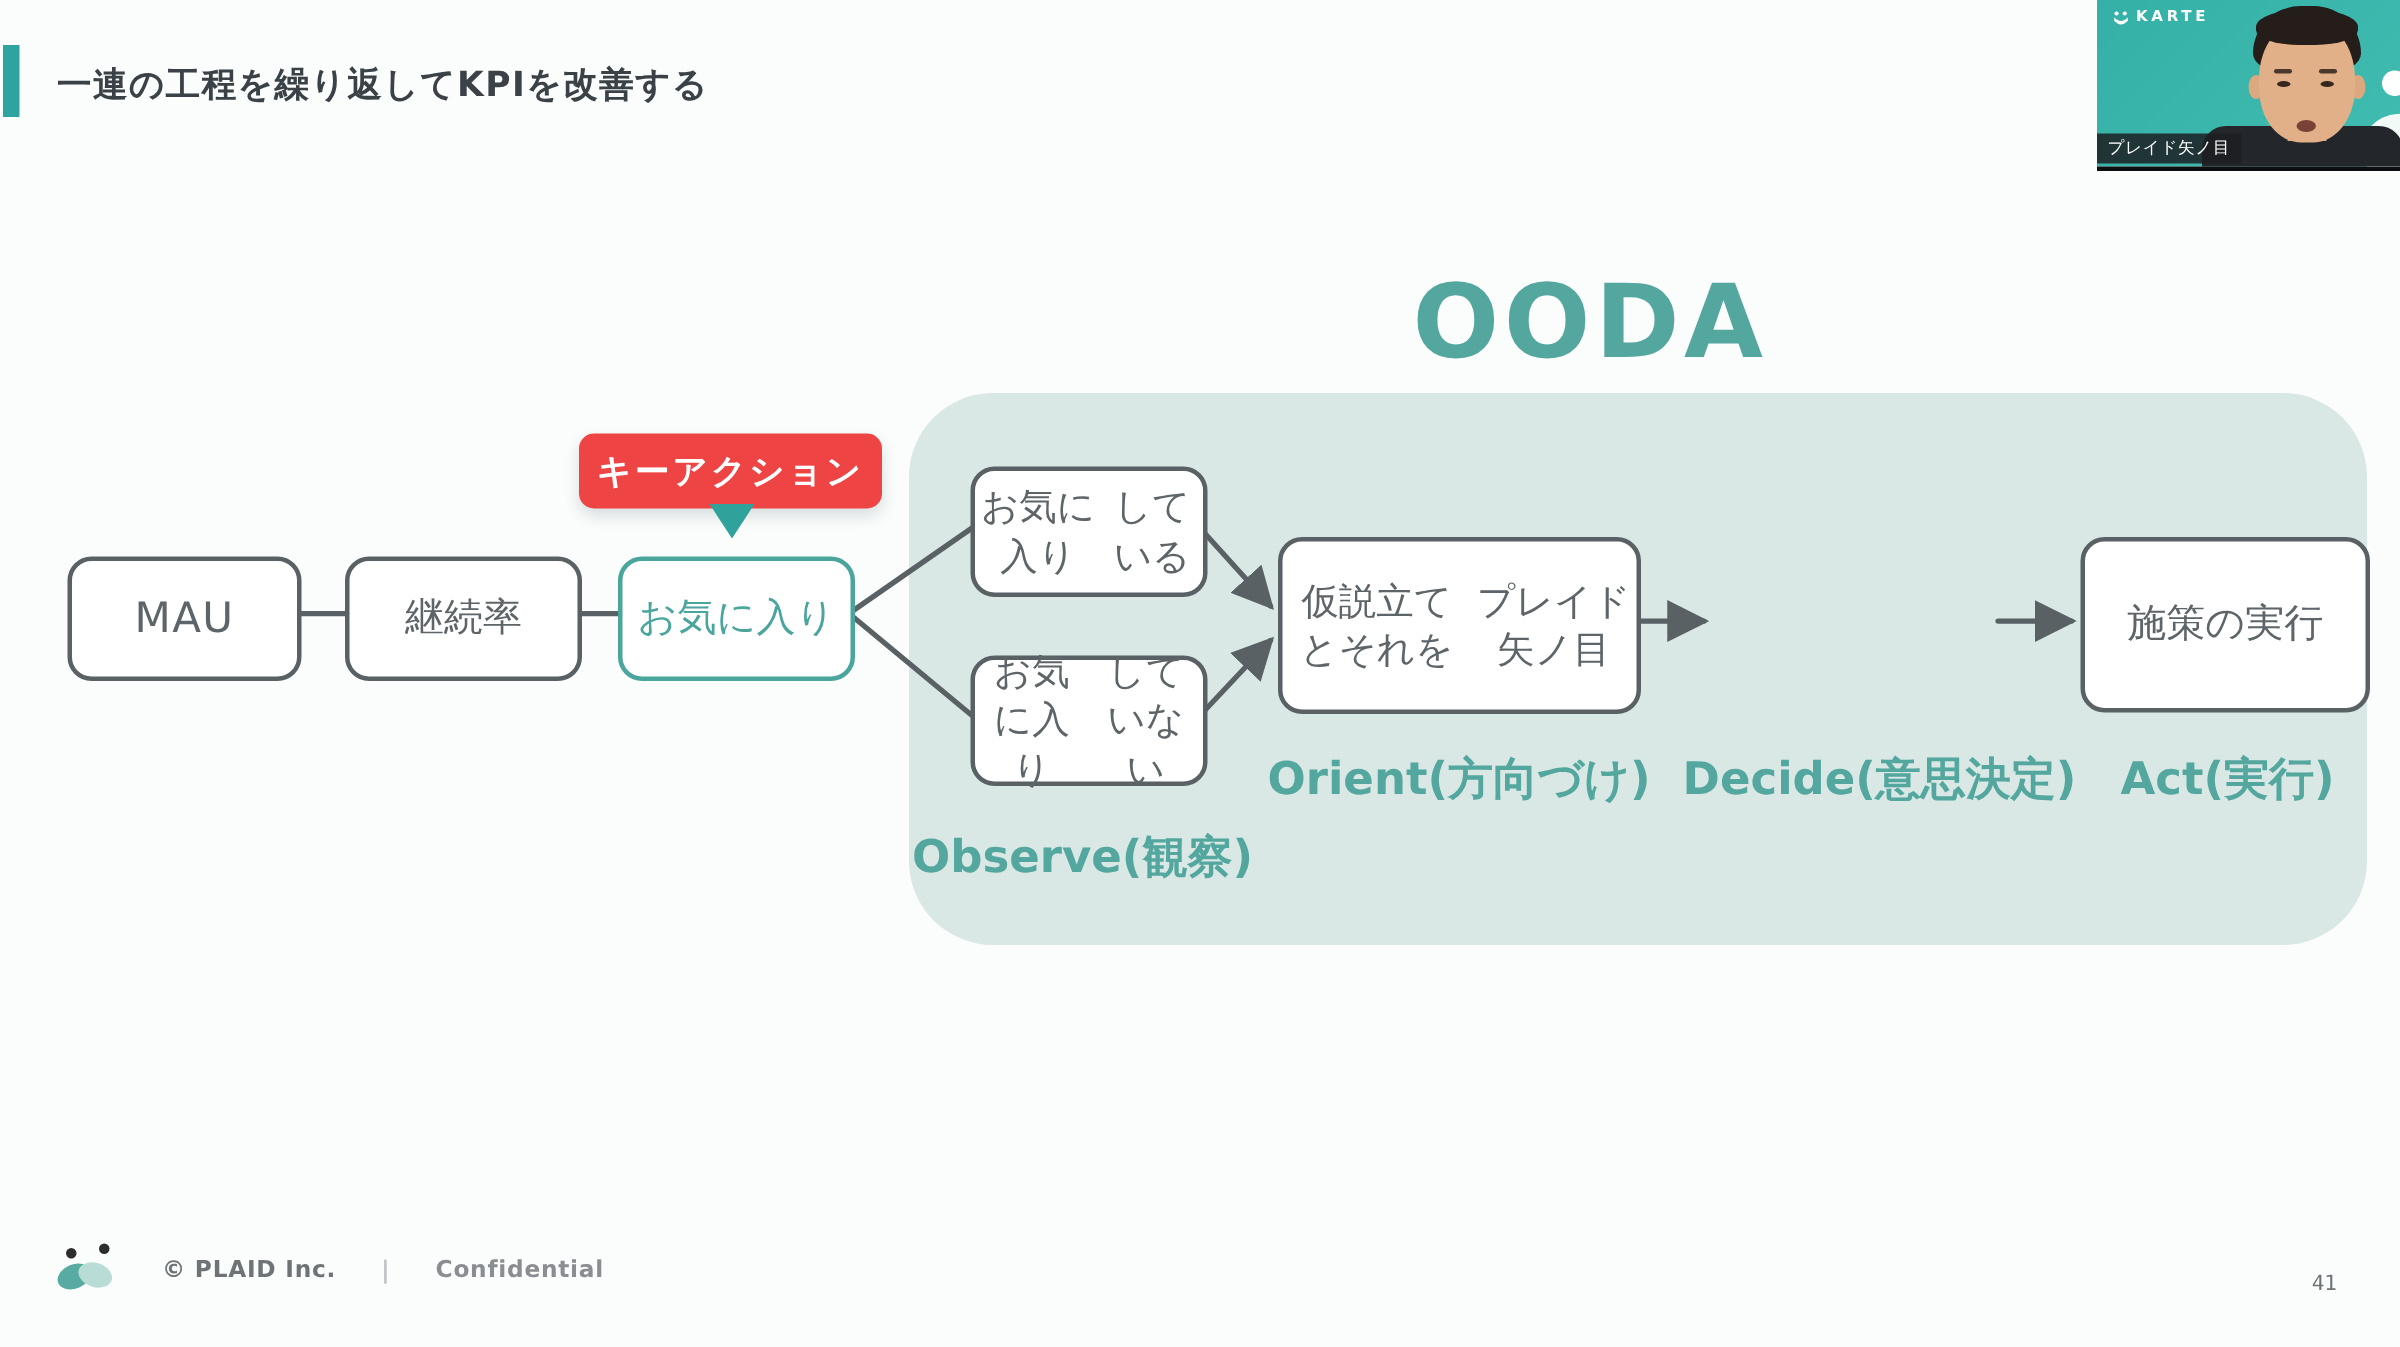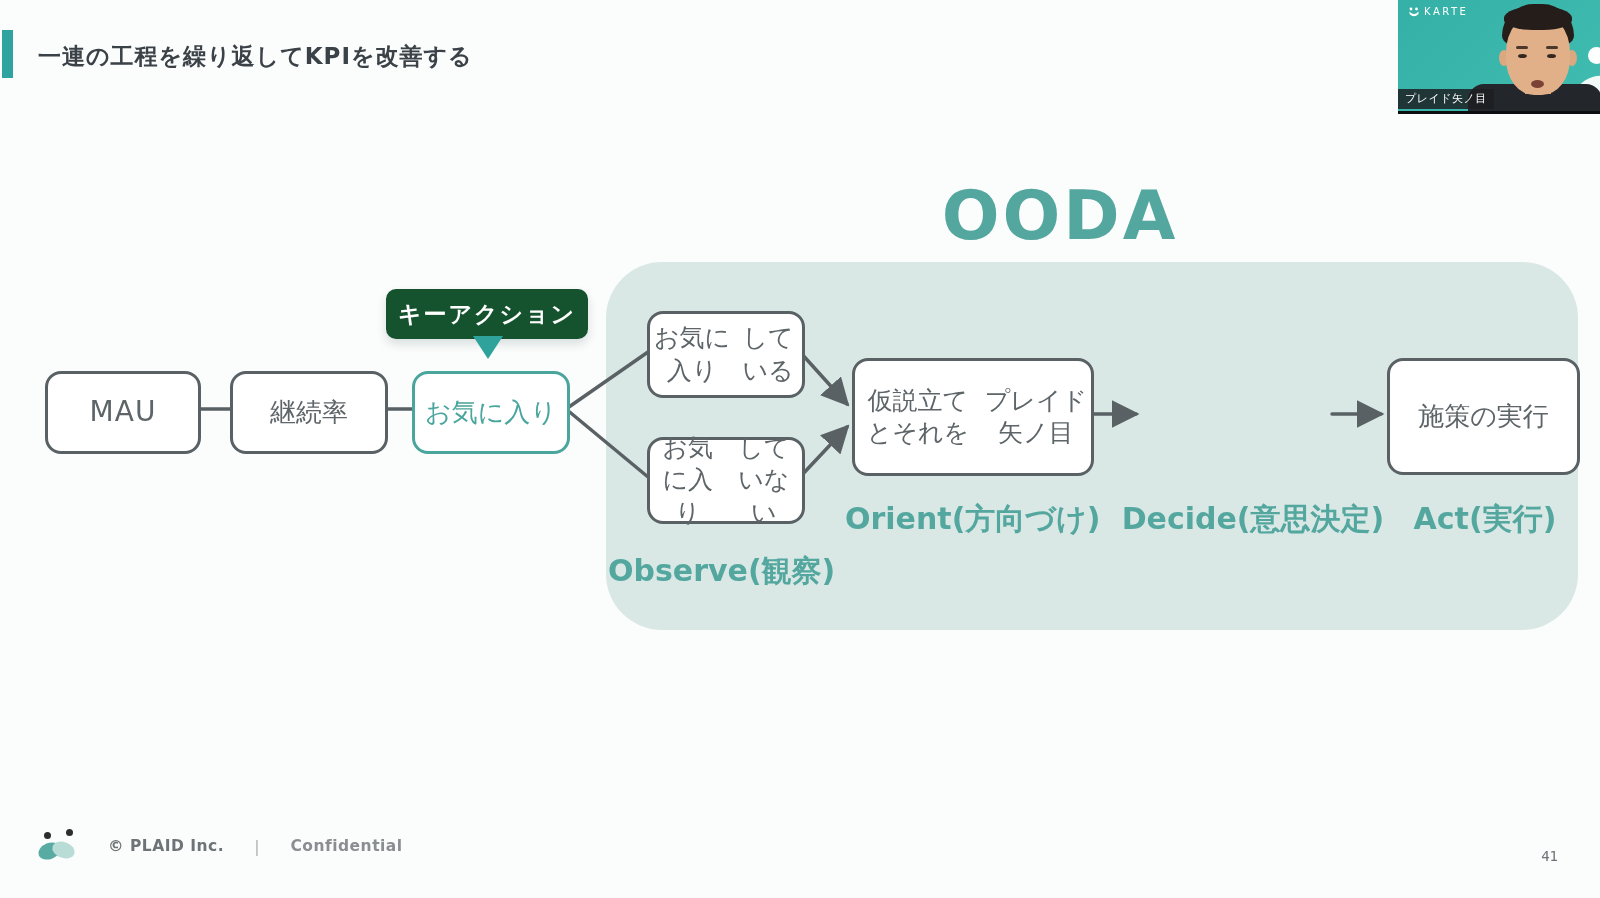"KARTE" .karte-logo { font-weight: 400 -> 700 }
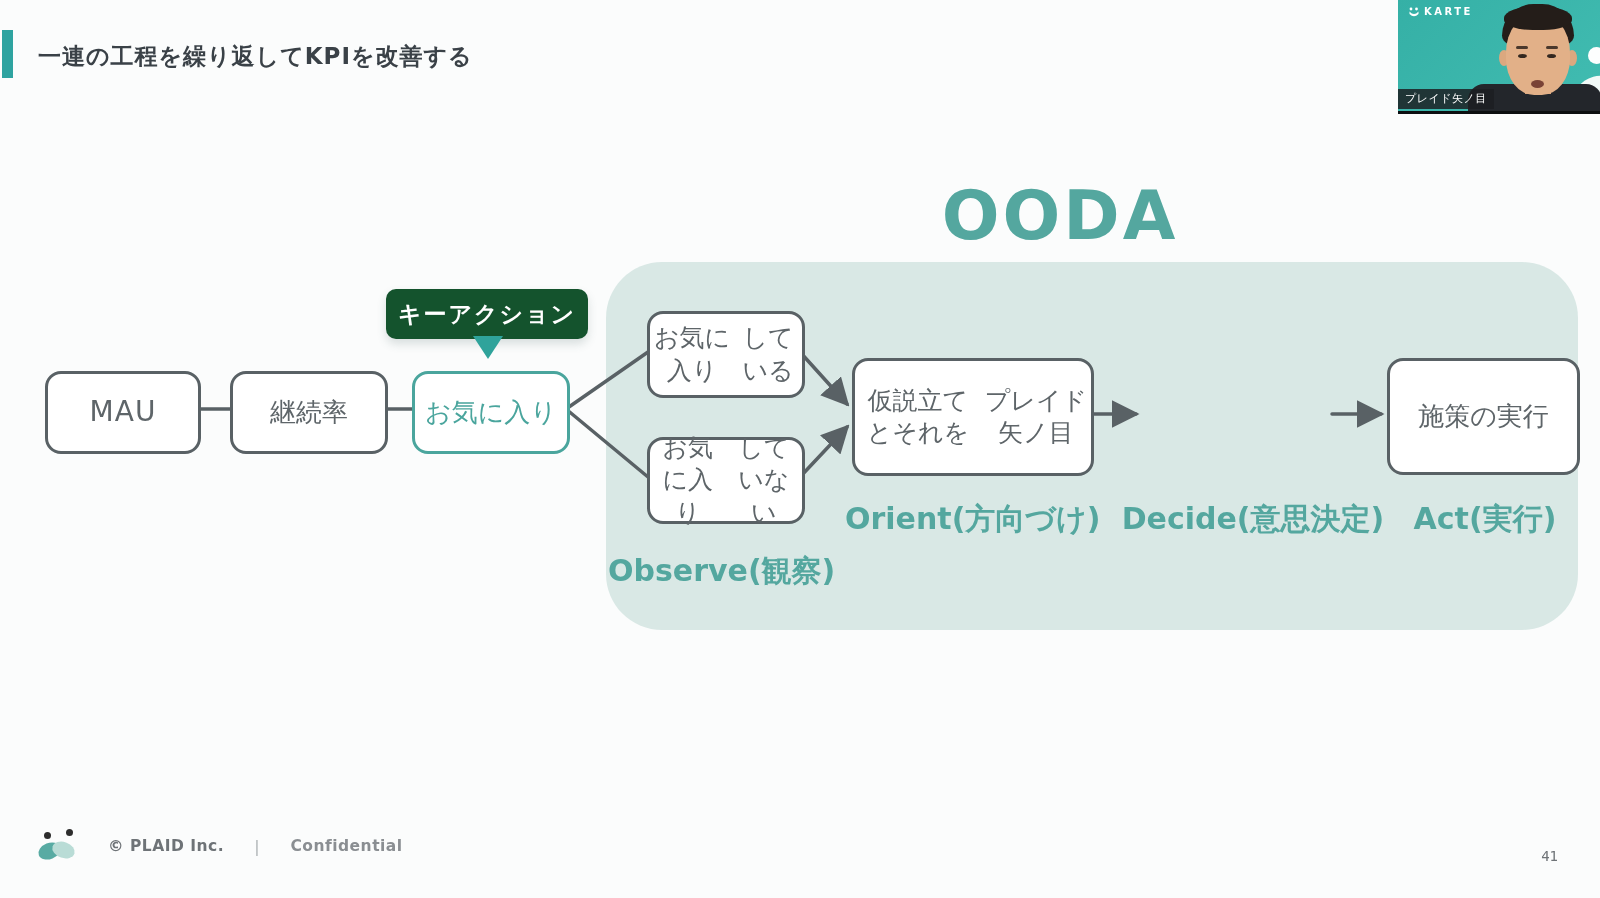"キーアクション" .callout { background: #14532d -> #ef4444 }
